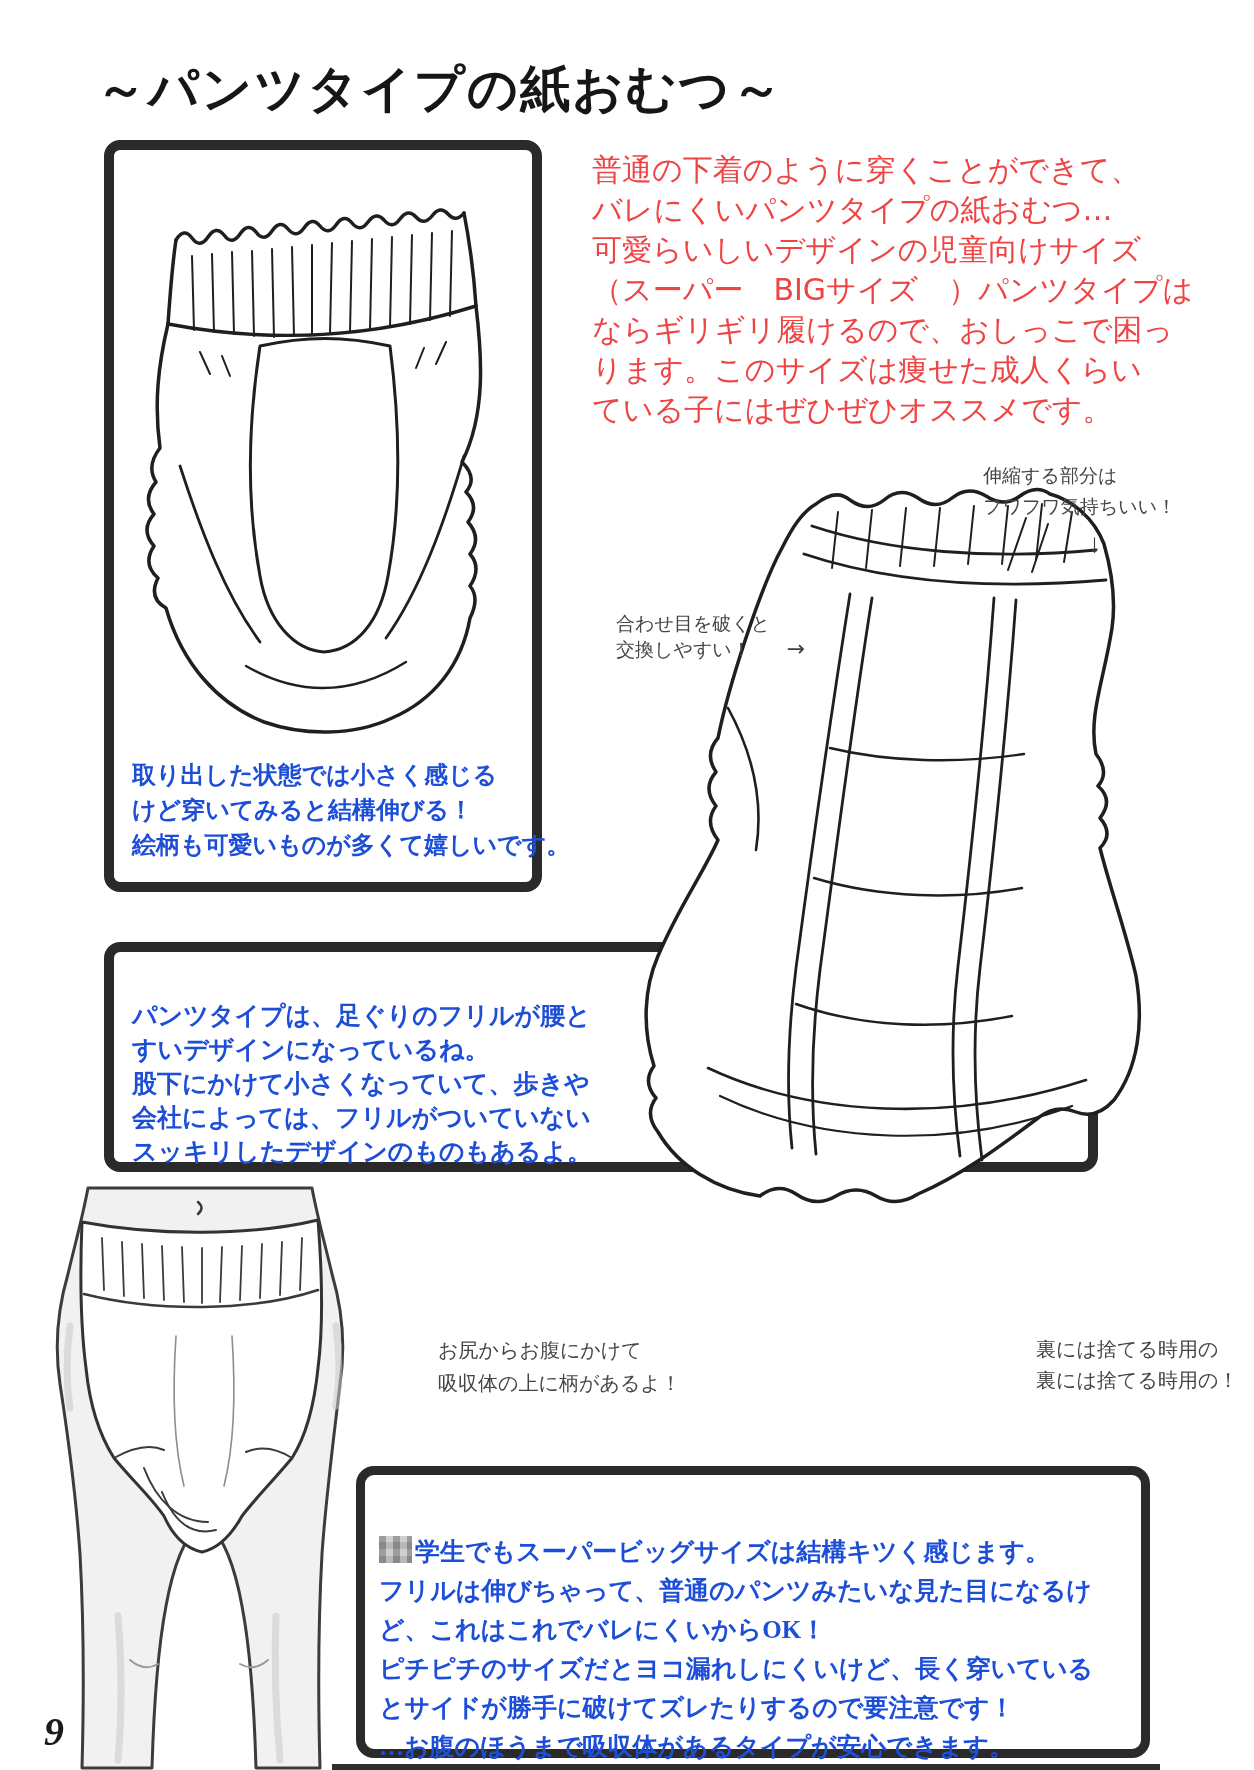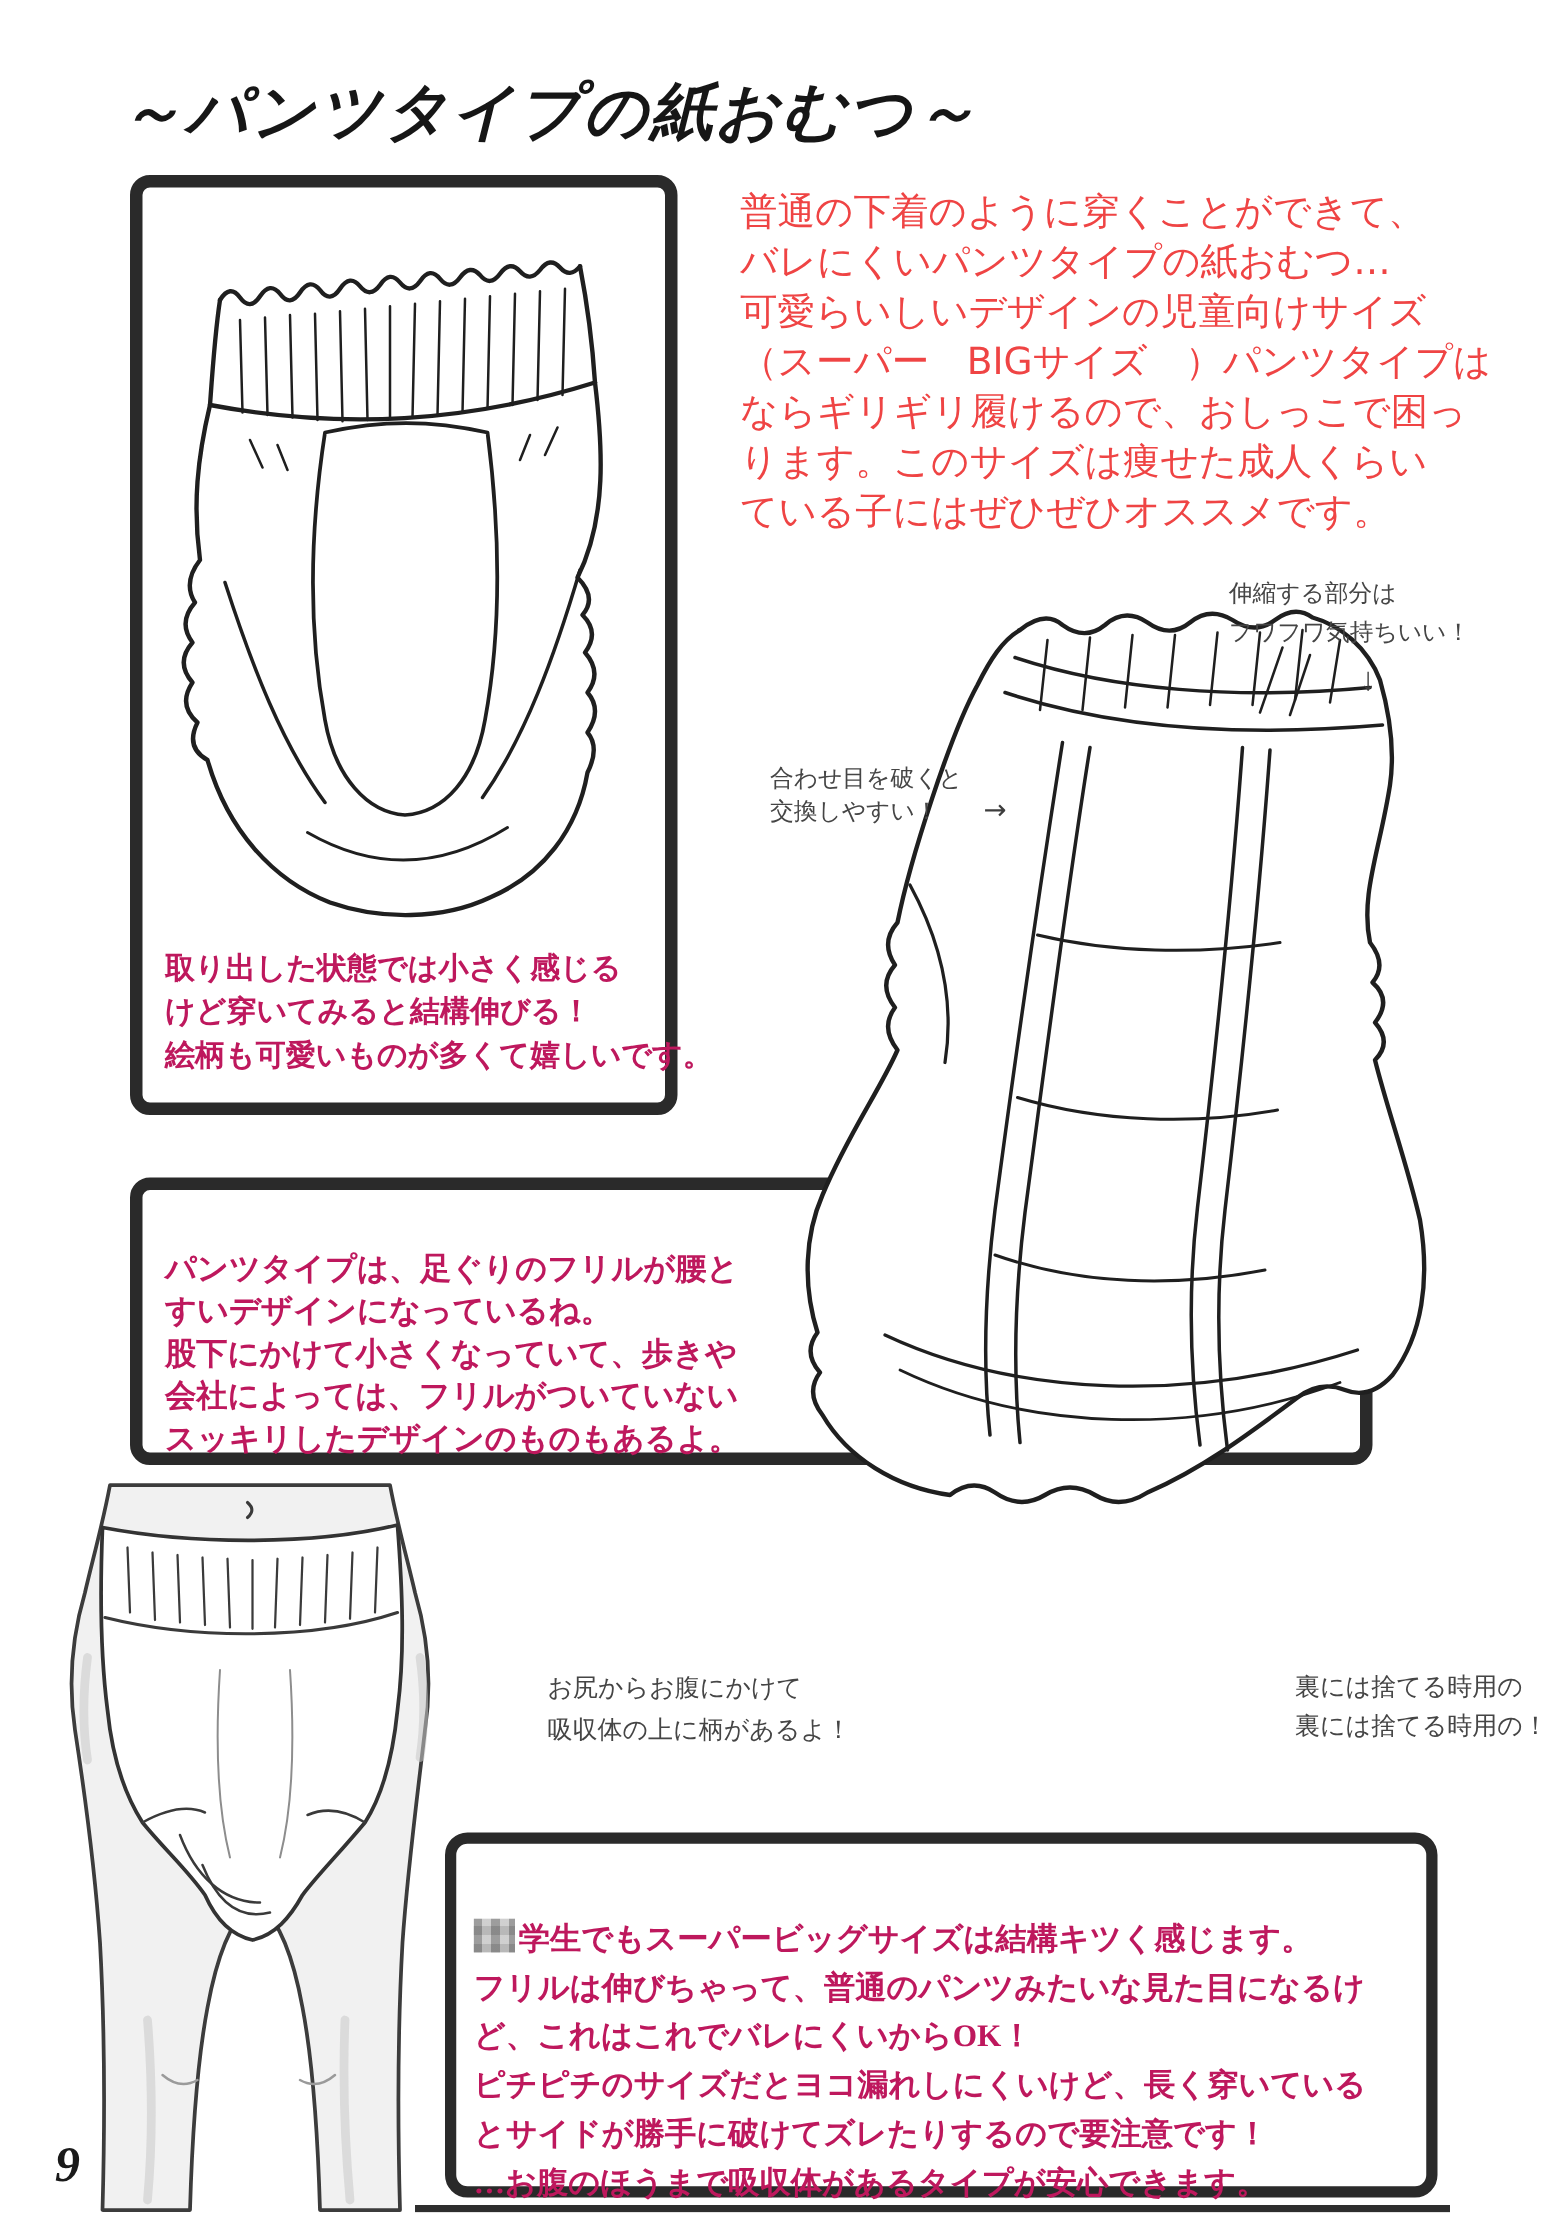"～パンツタイプの紙おむつ～" div.abs { font-style: italic -> none }
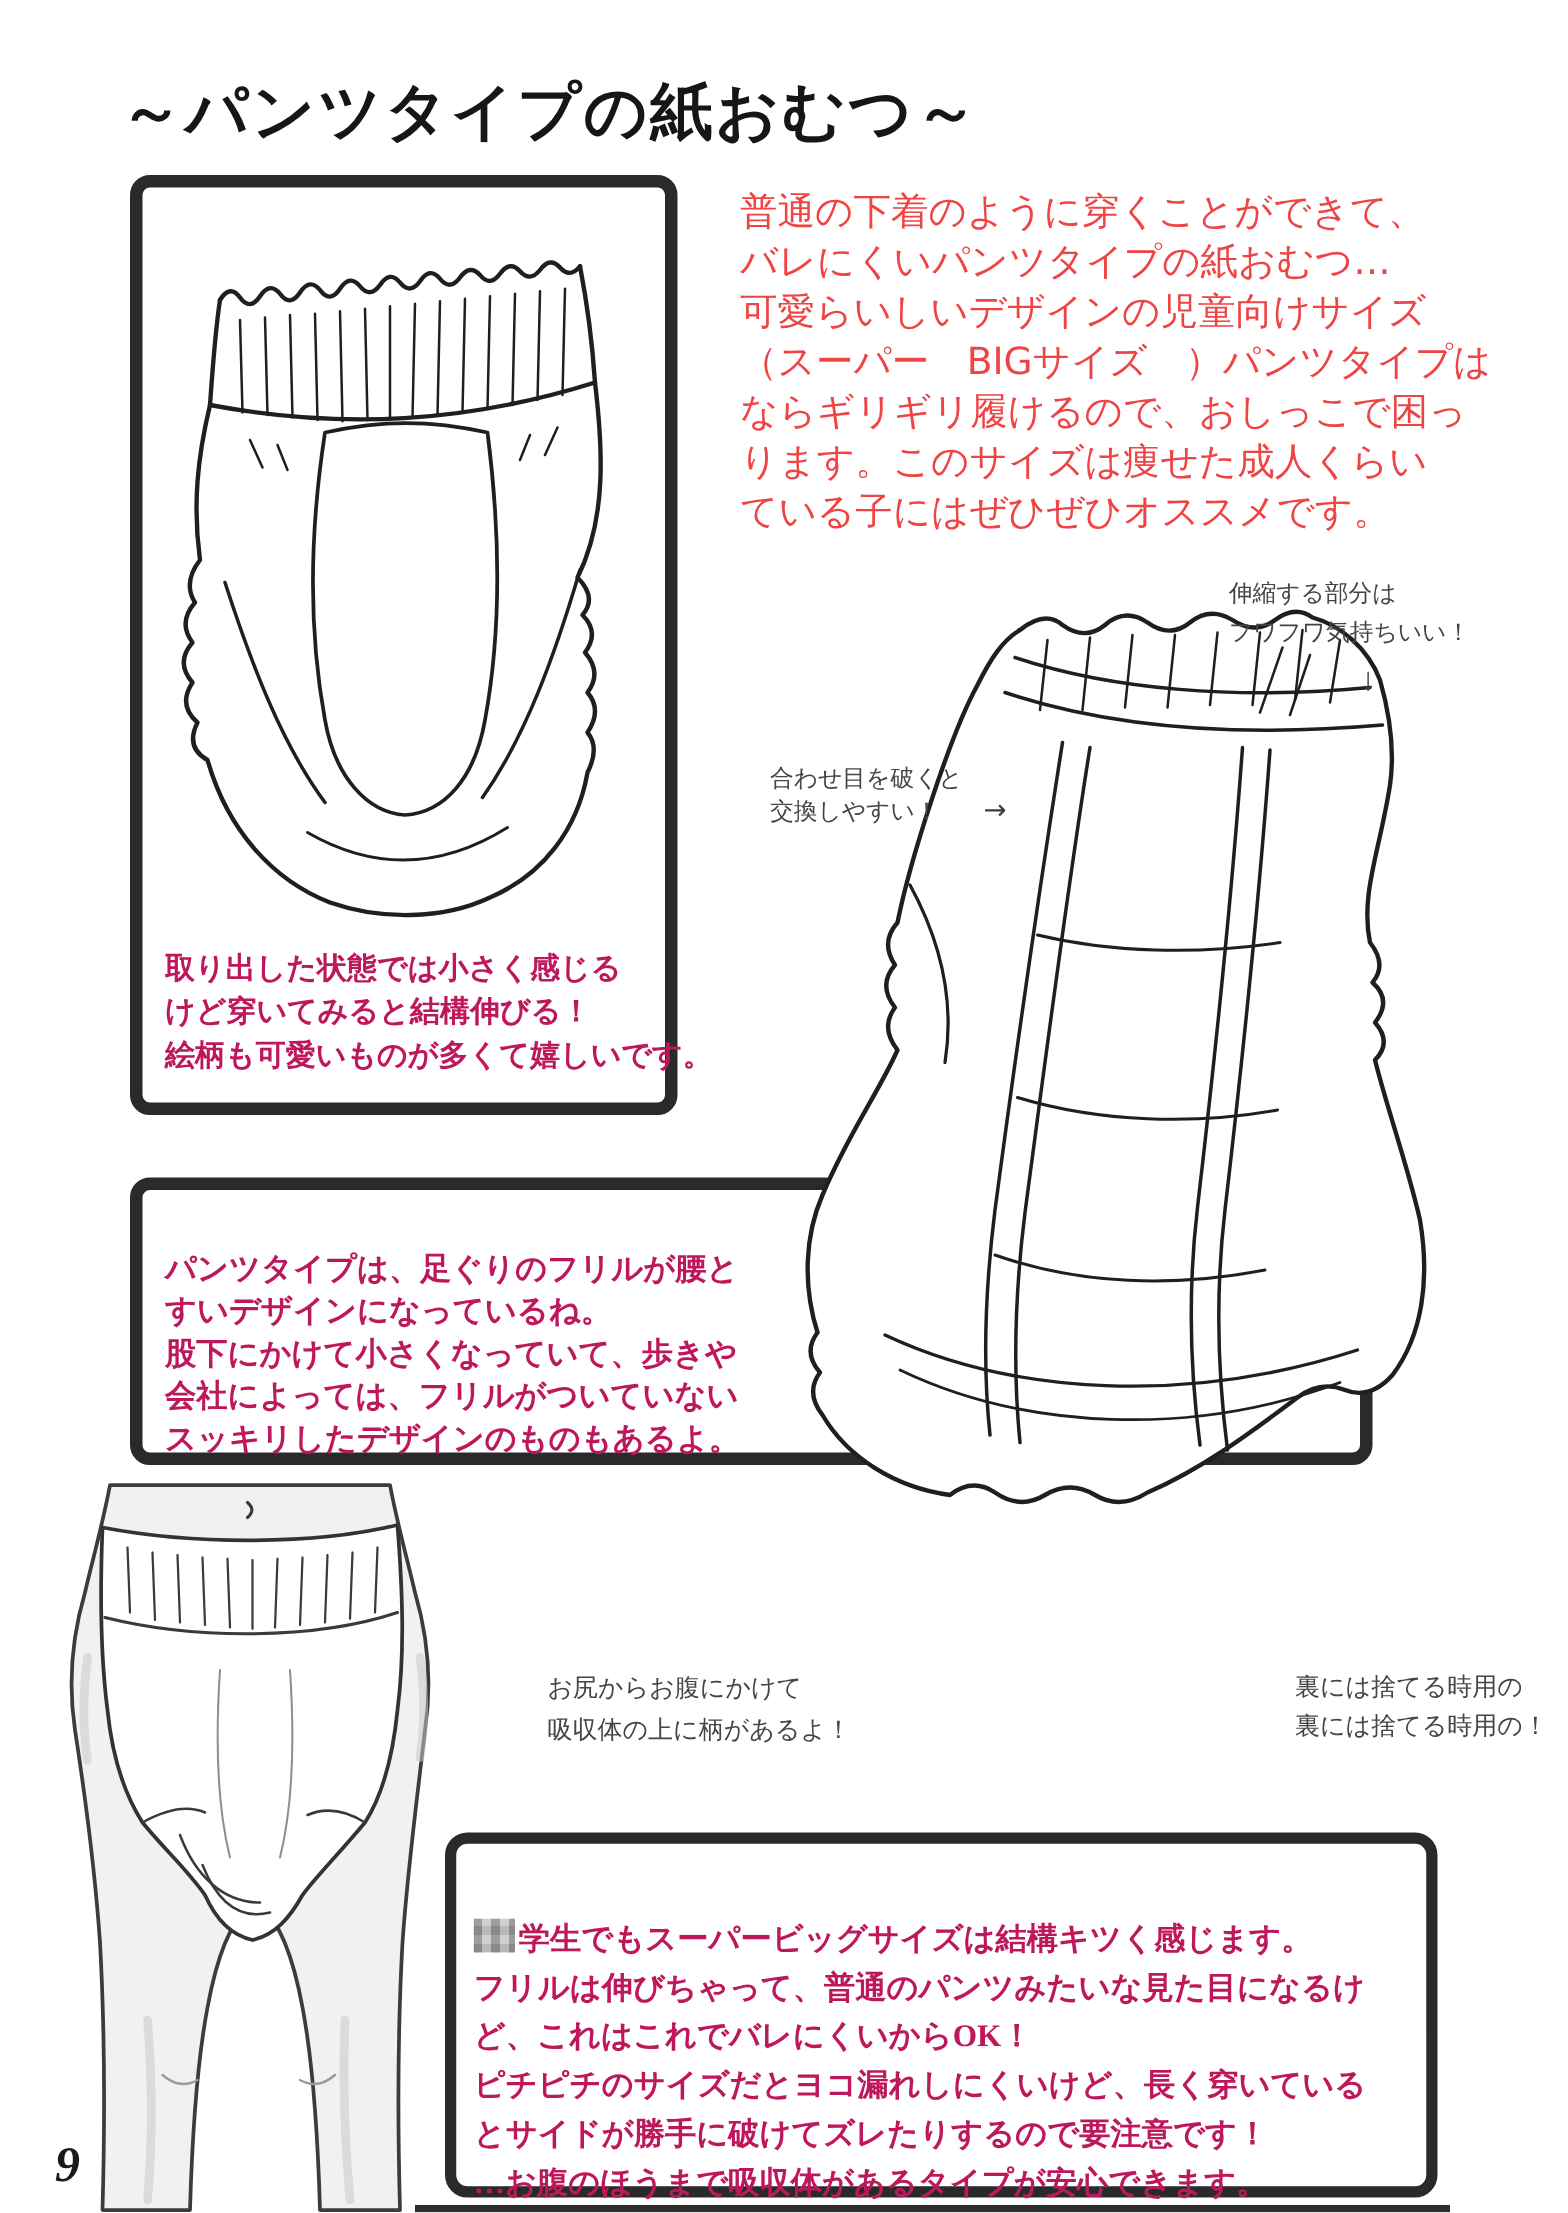"取り出した状態では小さく感じる" .mincho { color: #be185d -> #1d4ed8 }
